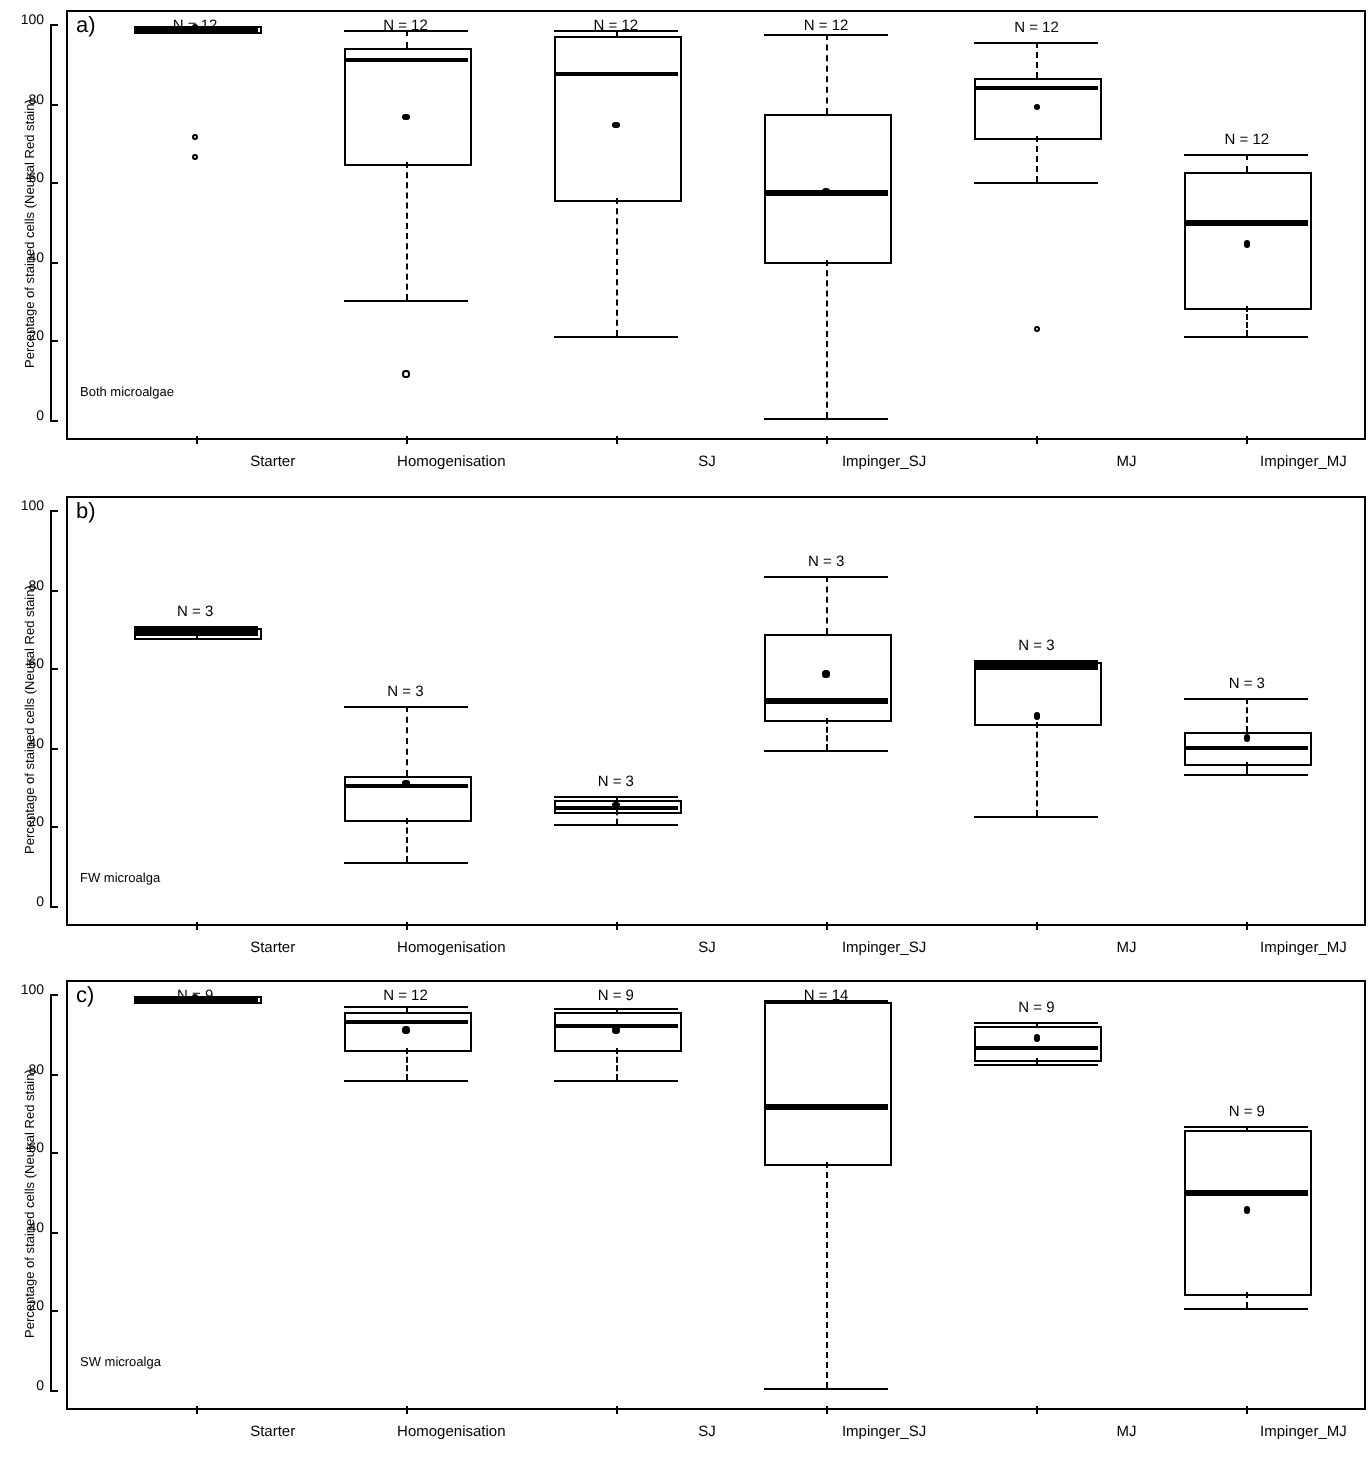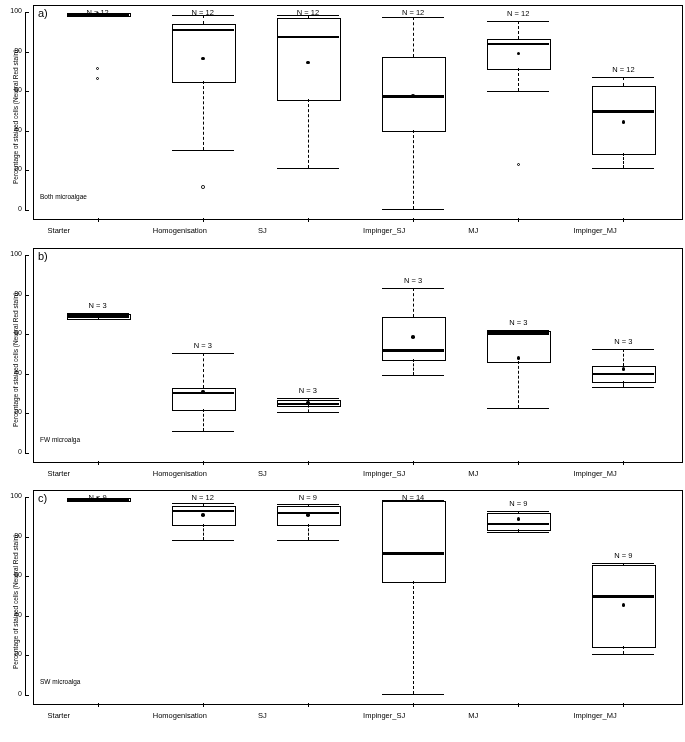"Starter" .xtick-label { text-align: left -> right }
